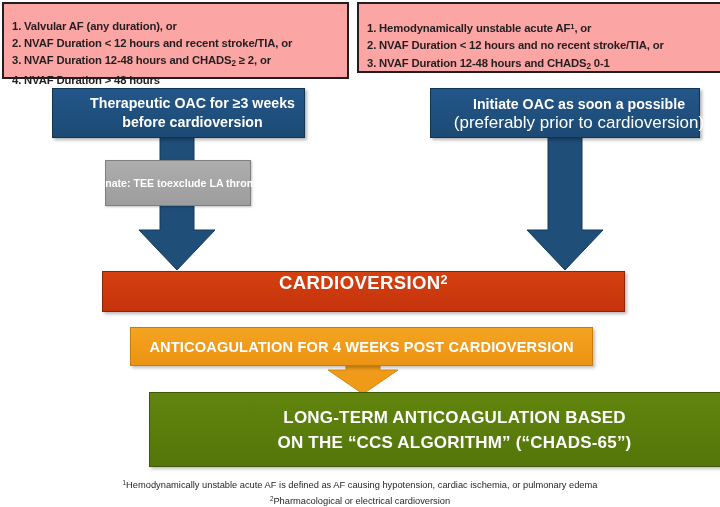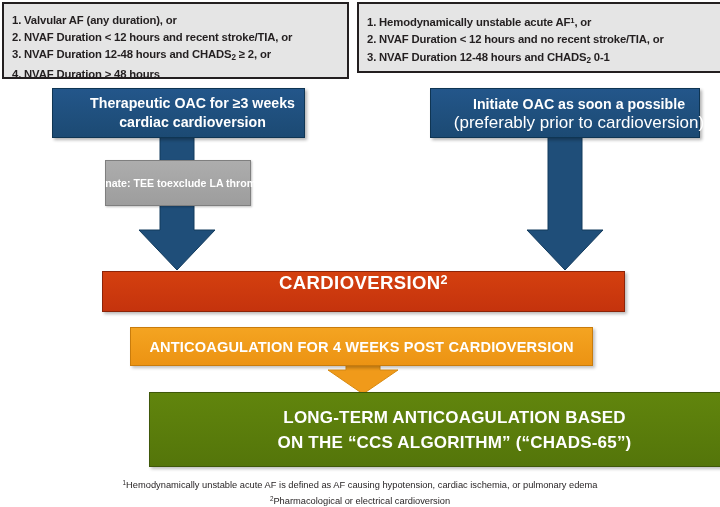"1. Valvular AF (any duration)," .criteria-box { background: #e5e5e5 -> #fca5a5; padding: 8px 8px 4px 8px -> 14px 8px 4px 8px }
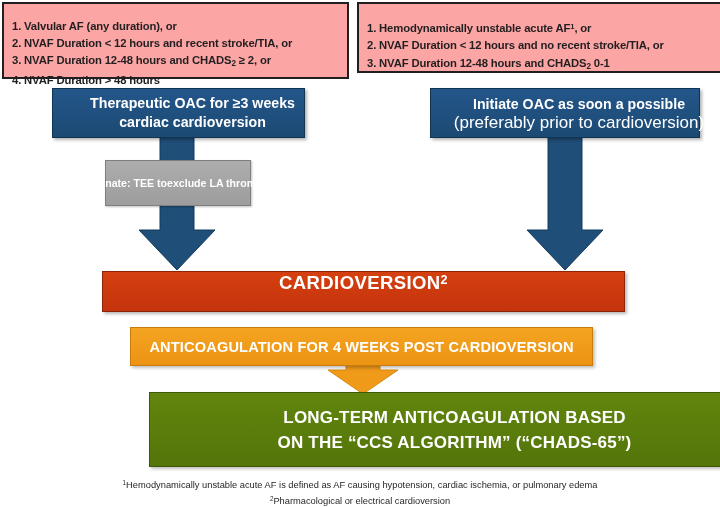"cardiac cardioversion" div.blue-line-2 { text: cardiac -> before }
